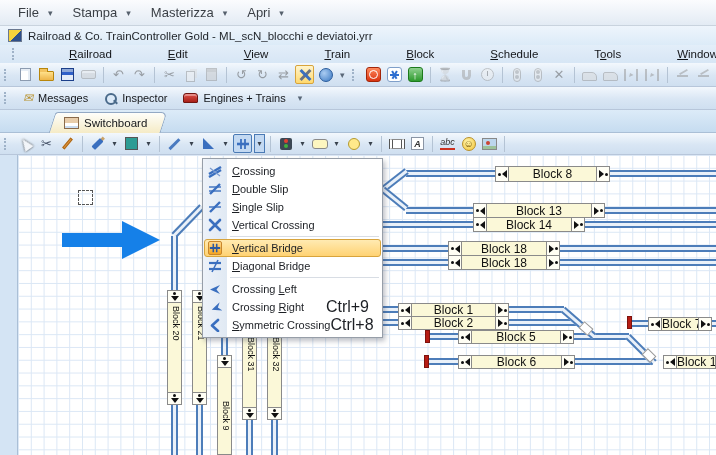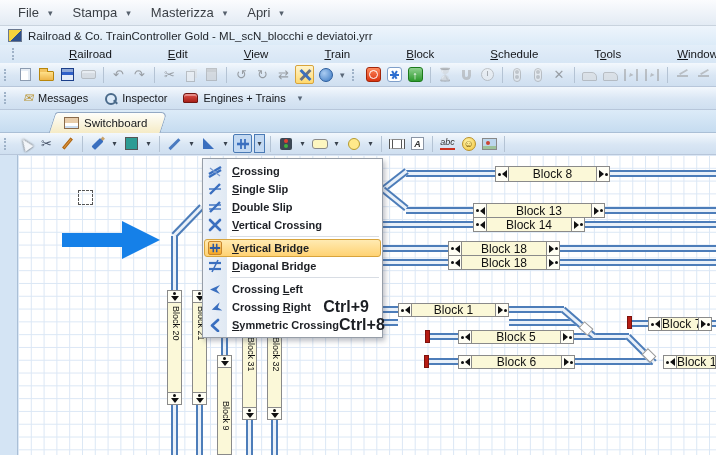"Crossing" .mi { font-weight: bold -> none }
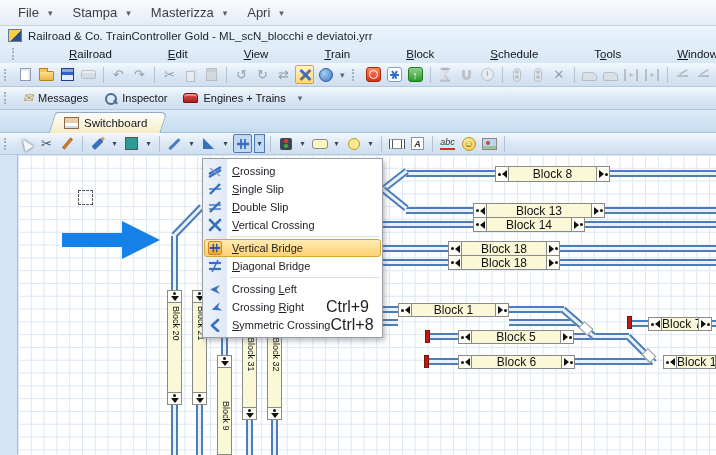"Single Slip" div.mi { order: before "Double Slip" -> after "Double Slip" }
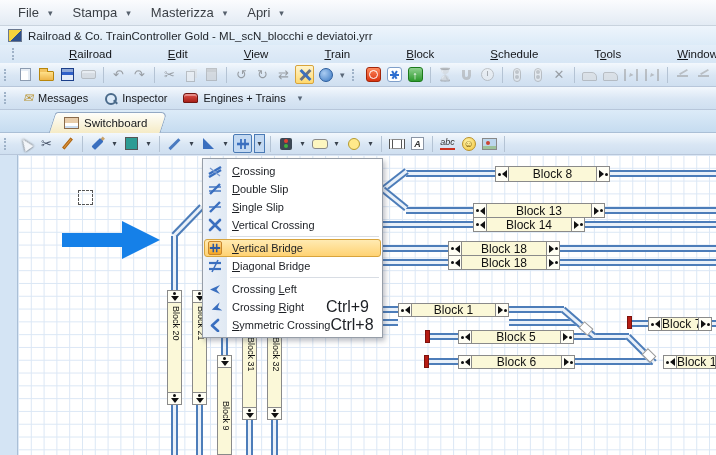"Block 2" div.blk { html: none -> <div> <span> <i></i> <i></i> </span> <span>Block 2</span> <span> <i></i> <i></i> </span> </div> }
